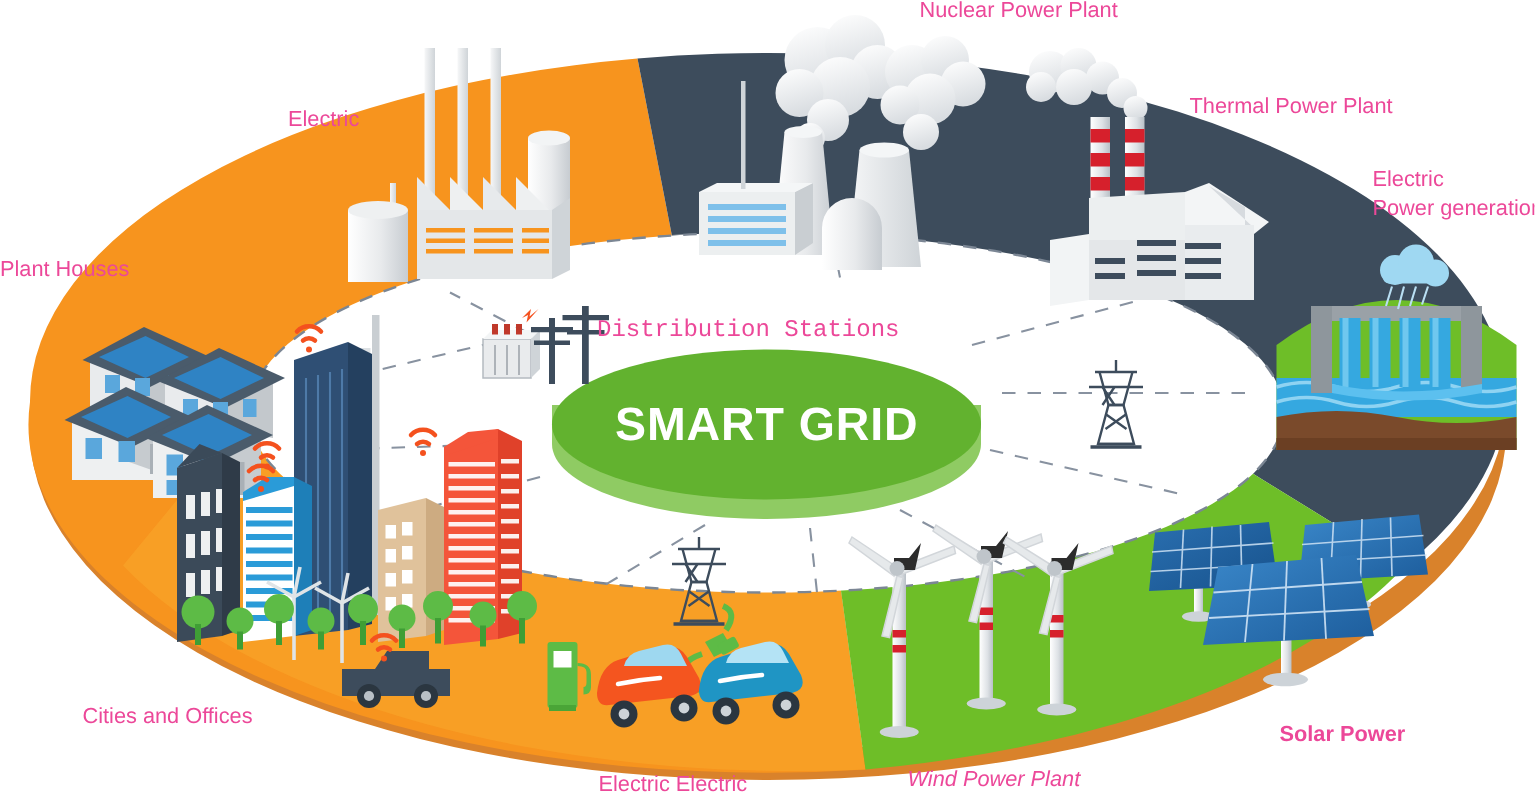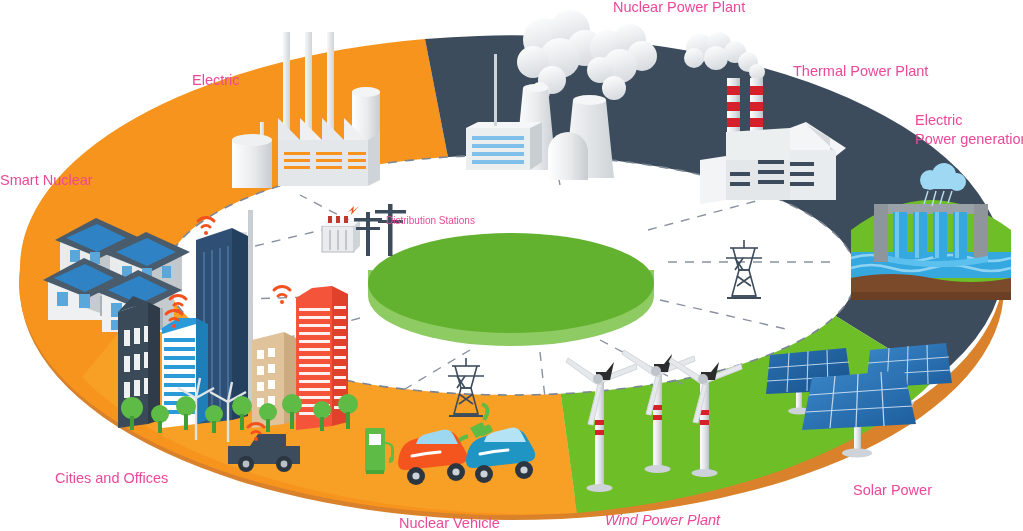"Smart Nuclear" div.lbl { text: Smart Nuclear -> Plant Houses }
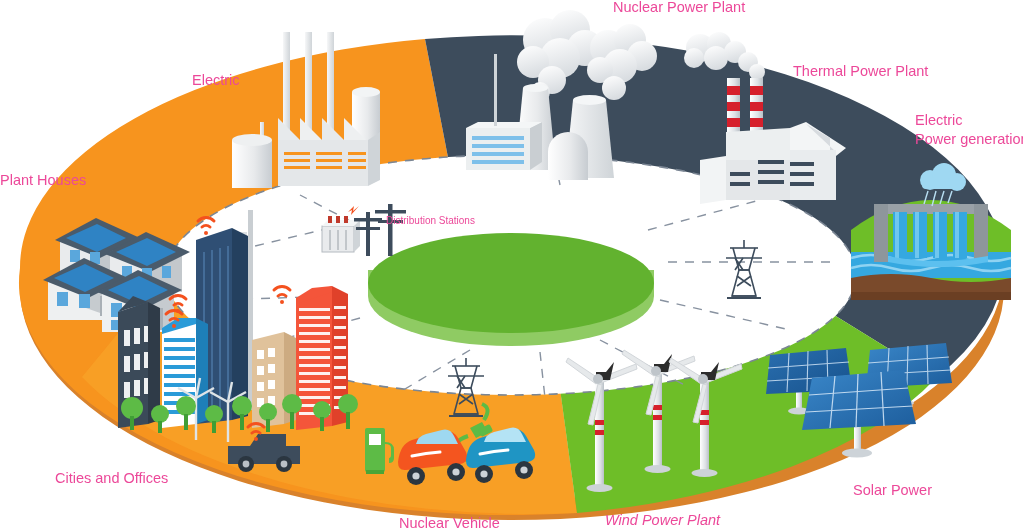"Distribution Stations" div.lbl { font-family: none -> Liberation Mono, monospace; font-size: 10px -> 16px; left: 386px -> 398px }
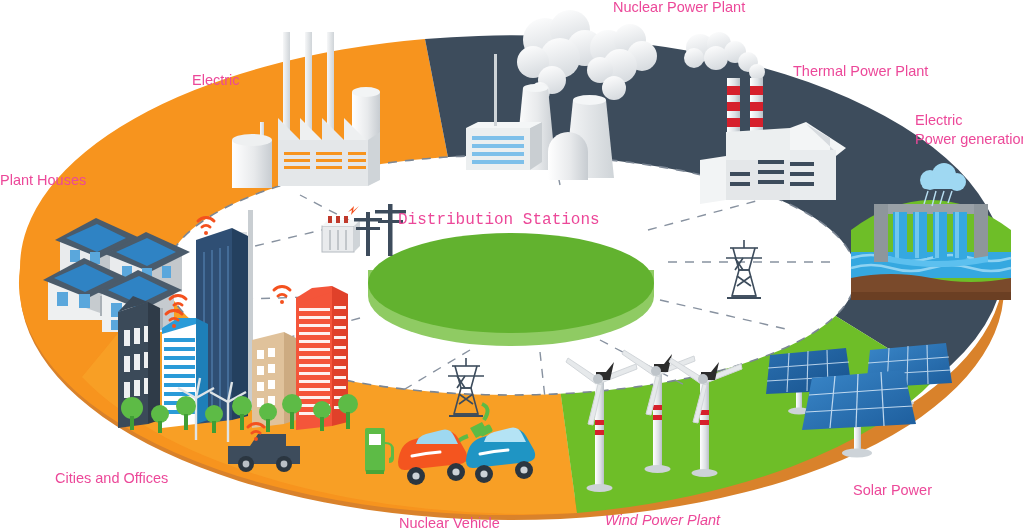"SMART GRID" div.center-title { html: none -> <div>SMART GRID</div> }
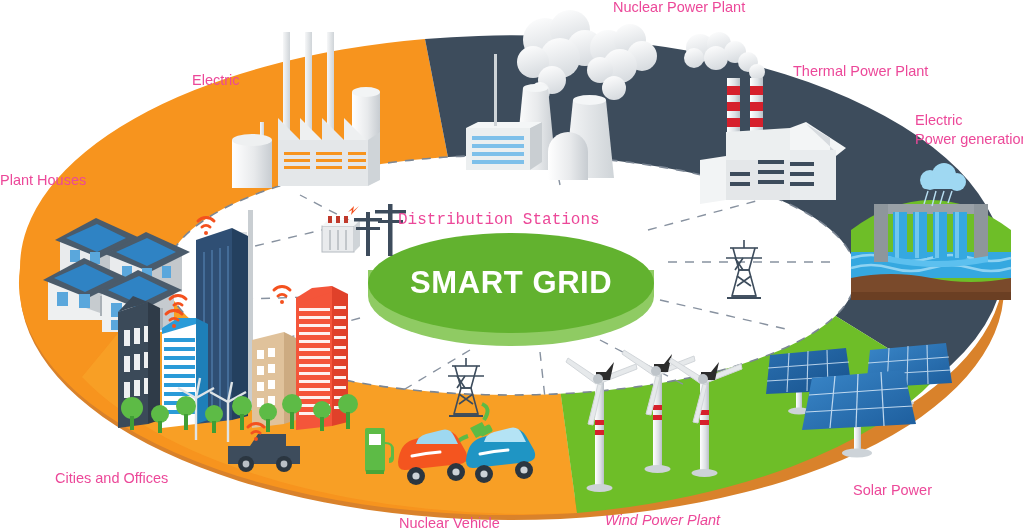"Solar Power" div.lbl { font-weight: none -> bold }
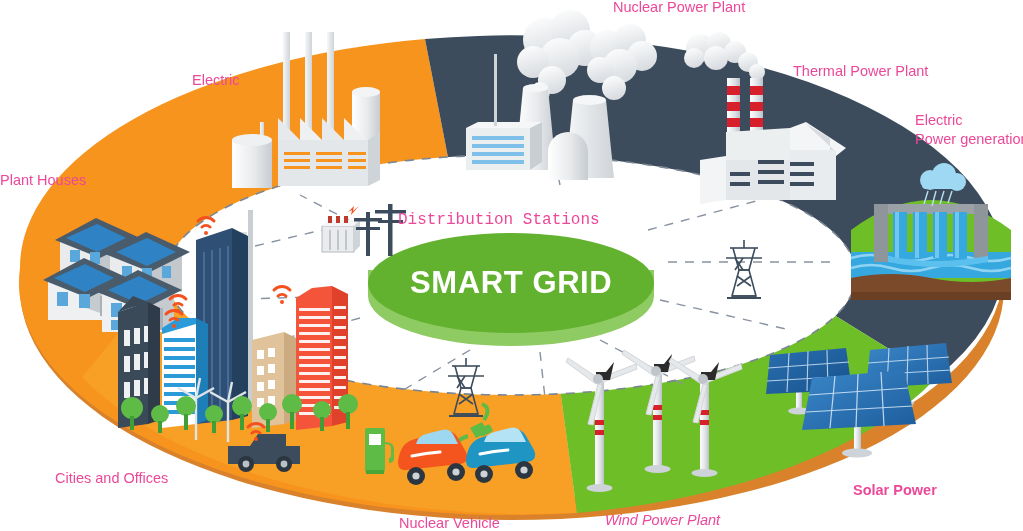"Nuclear Vehicle" div.lbl { text: Nuclear Vehicle -> Electric Electric }
